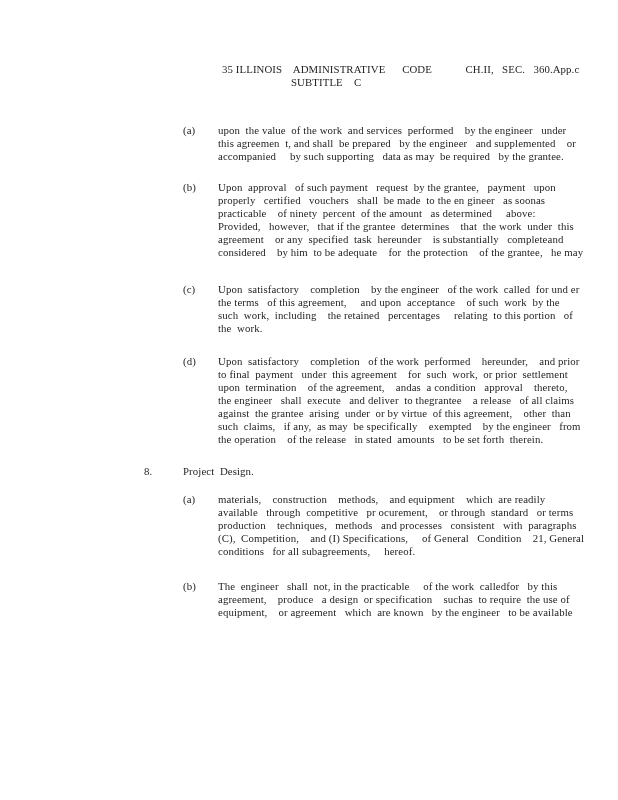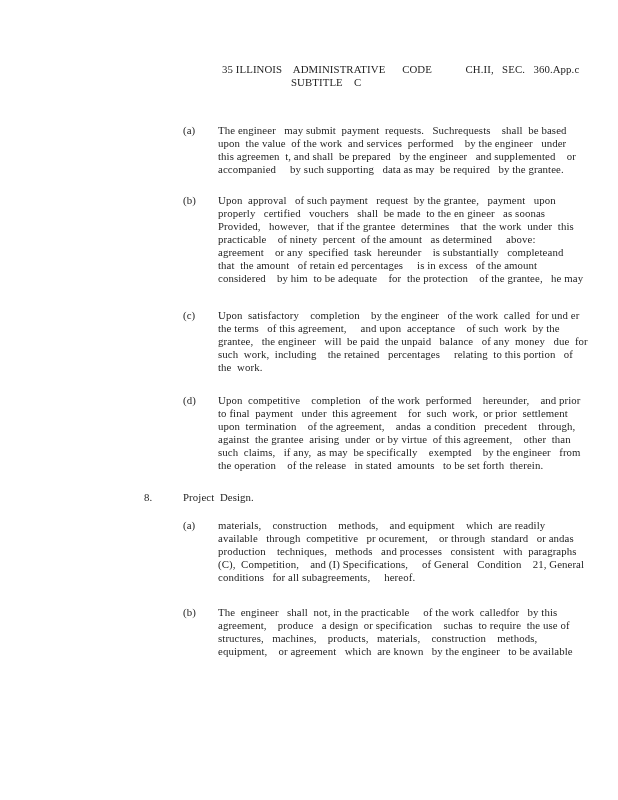"The engineer may submit payment" div.line { html: <div>The engineer may submit payment requests. Suchrequests shall be based</div> -> none }
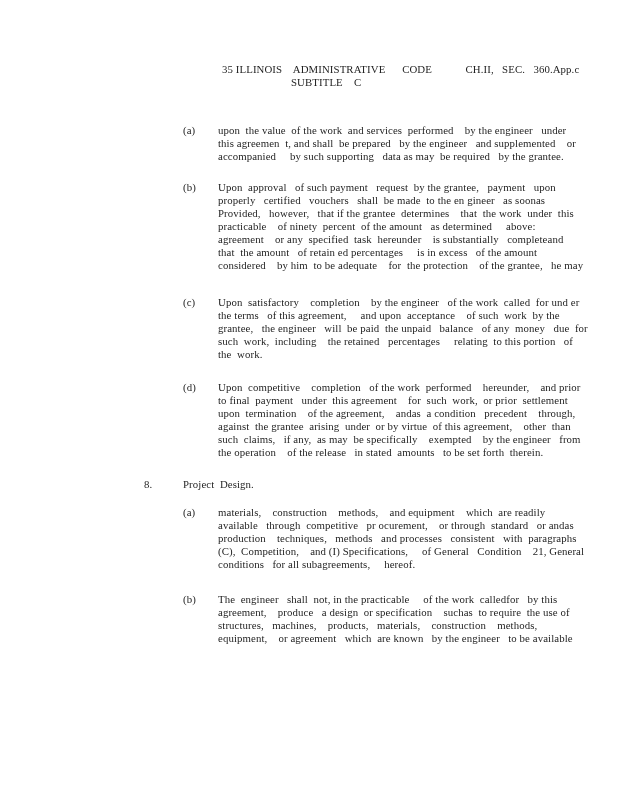"Provided, however, that if the" div.line { order: before "practicable of ninety percent of" -> after "practicable of ninety percent of" }
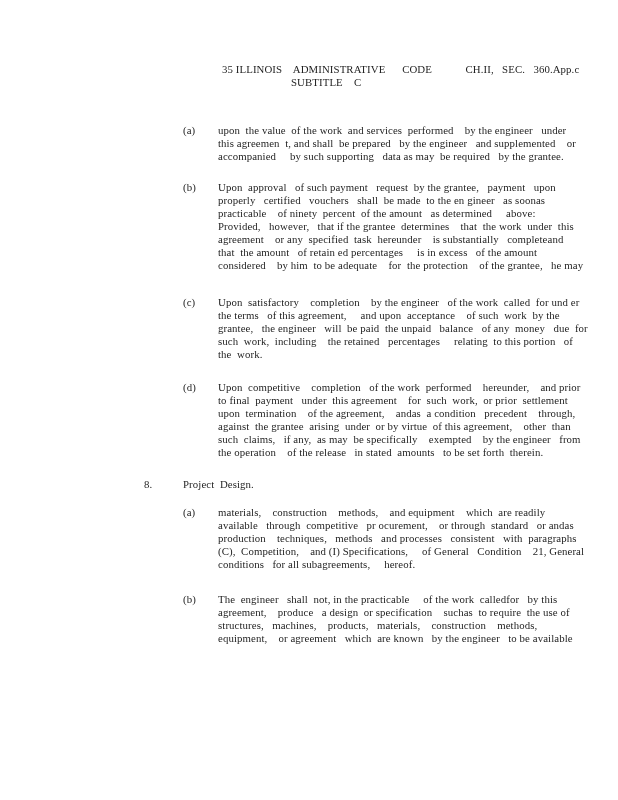"that the amount of retain" div.line { html: <div>that the amount of retain ed percentages is in excess of the amount</div> -> none }
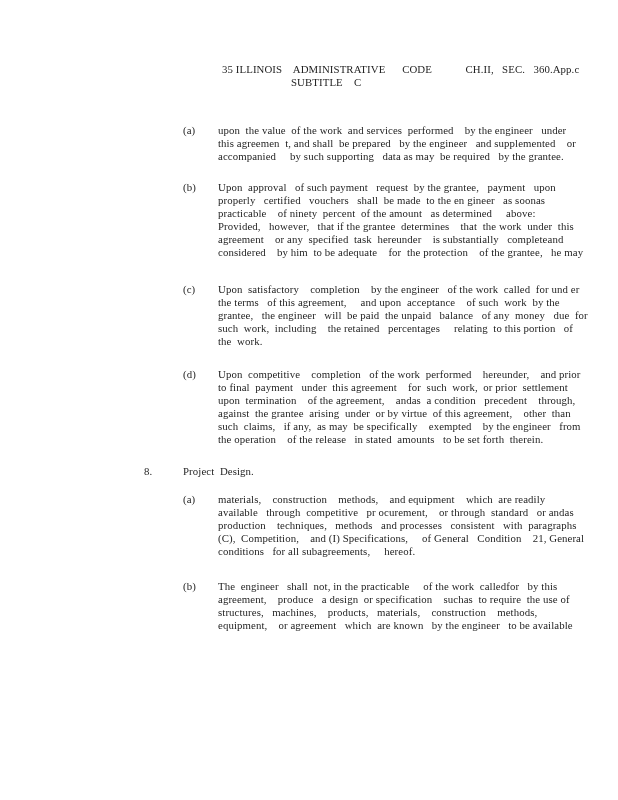"grantee, the engineer will be" div.line { html: <div>grantee, the engineer will be paid the unpaid balance of any money due for</div> -> none }
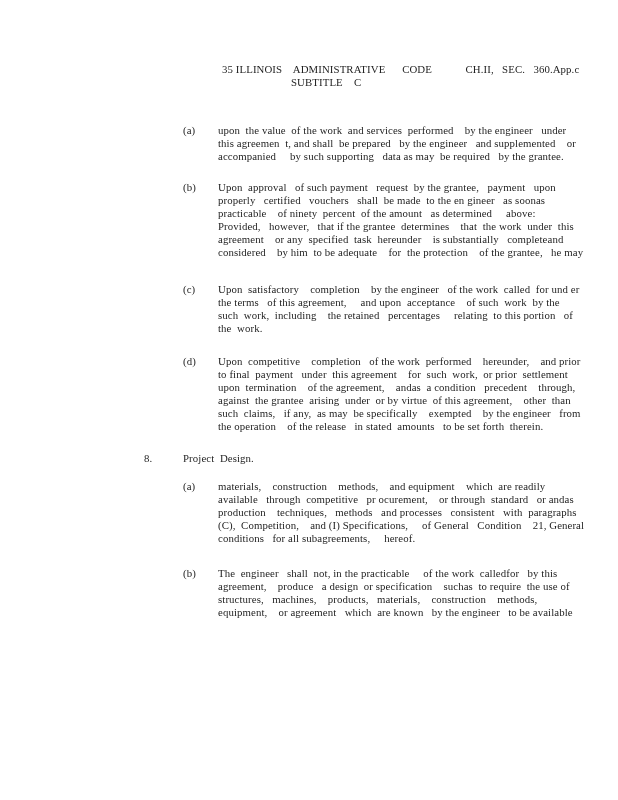"Upon competitive completion of the" div.line { text: competitive -> satisfactory }
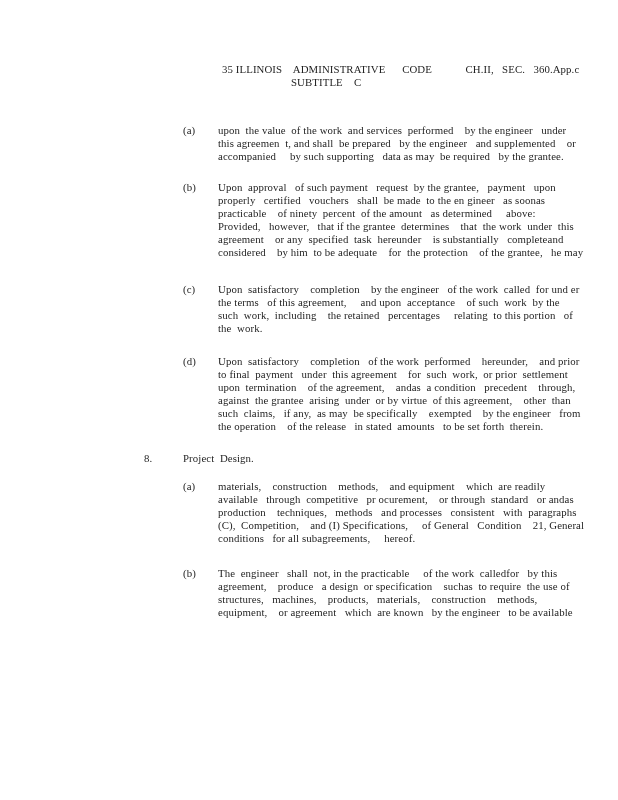"upon termination of the agreement," div.line { text: precedent    through -> approval    thereto }
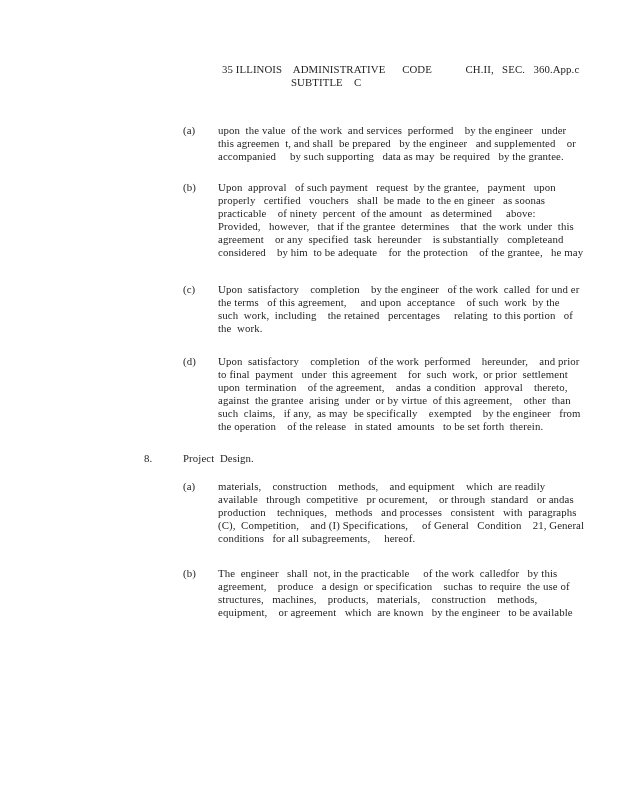"the engineer shall execute and" div.line { html: none -> <div>the engineer shall execute and deliver to thegrantee a release of all claims</div> }
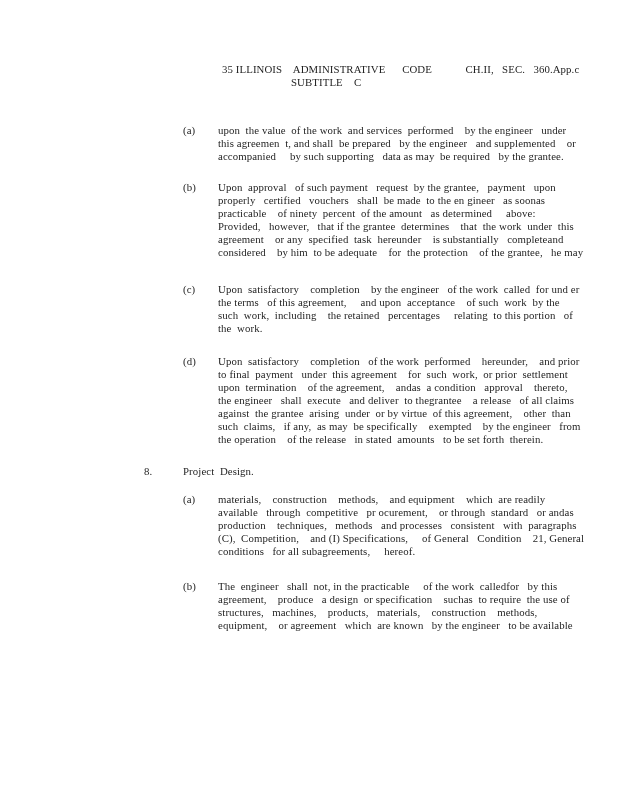"available through competitive pr" div.line { text: andas -> terms }
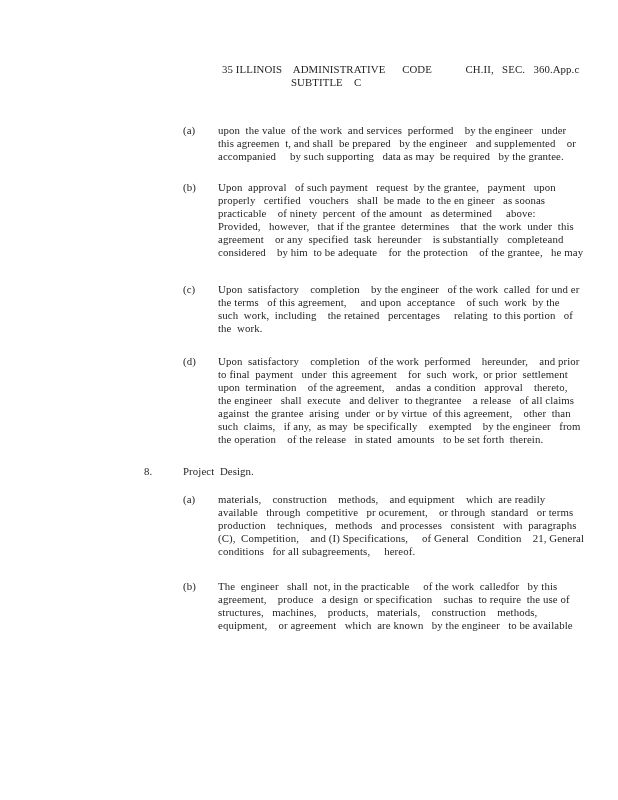"structures, machines, products," div.line { html: <div>structures, machines, products, materials, construction methods,</div> -> none }
